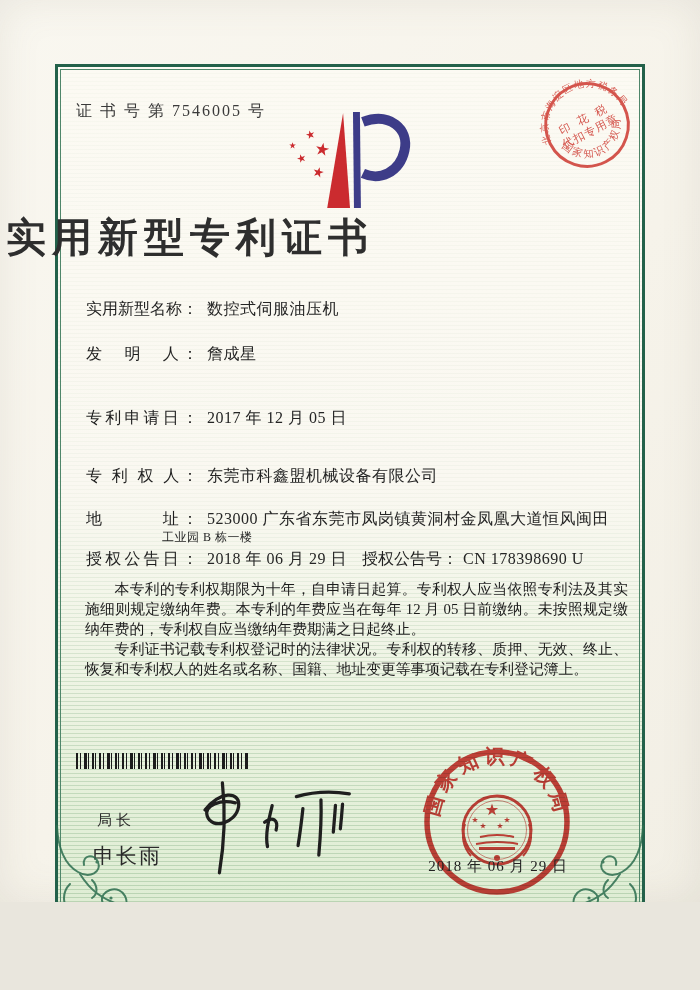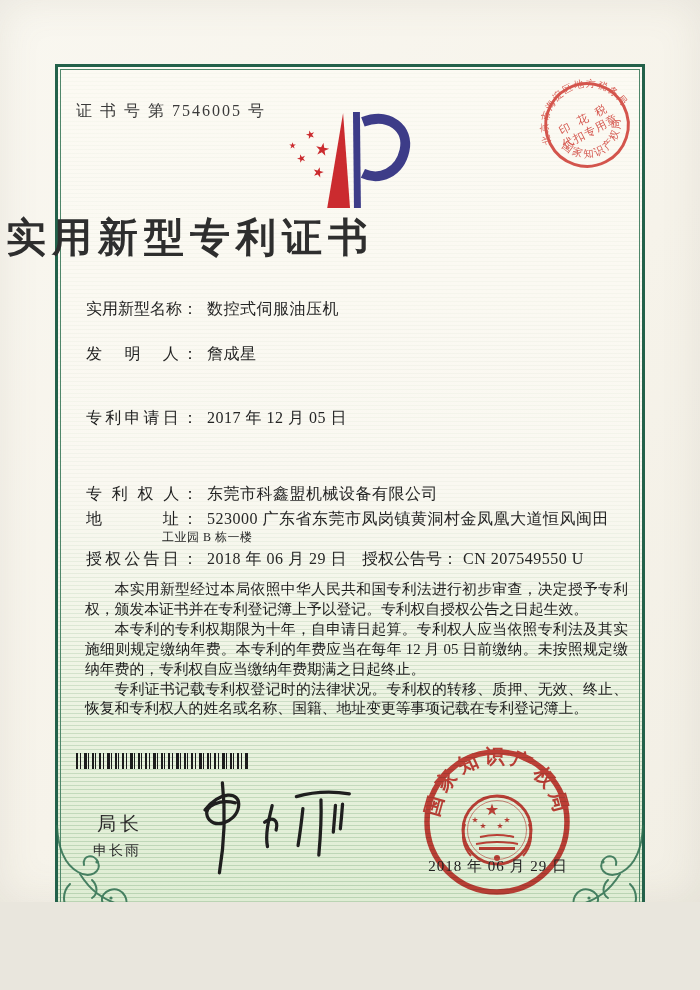"专 利 权 人： 东莞市科鑫盟机械设备有限公司" div.frow { top: 484px -> 466px }
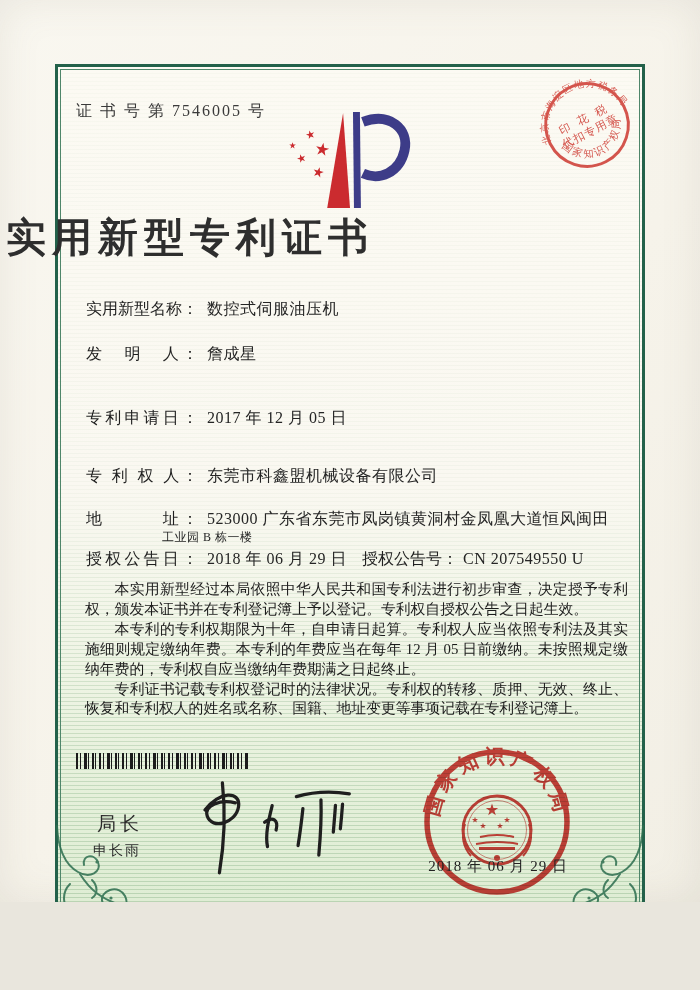"CN 207549550 U" span.fvalue { text: 207549550 -> 178398690 }
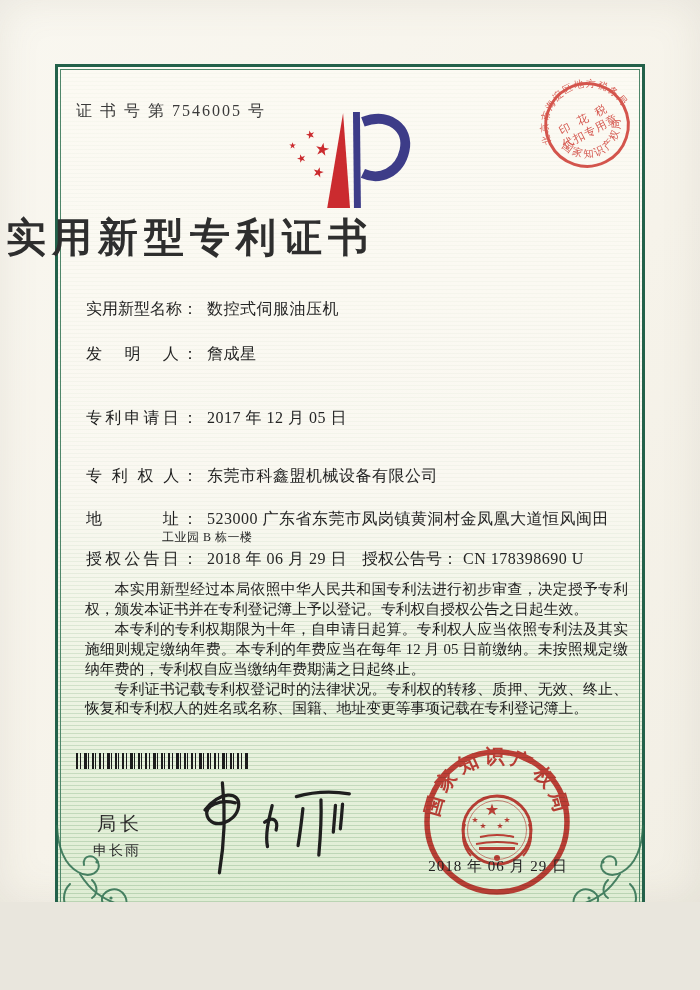"本实用新型经过本局依照中华人民共和国专利法进行初步审查，决定授予专利权，颁发本证" p { html: <p>本实用新型经过本局依照中华人民共和国专利法进行初步审查，决定授予专利权，颁发本证书并在专利登记簿上予以登记。专利权自授权公告之日起生效。</p> -> none }
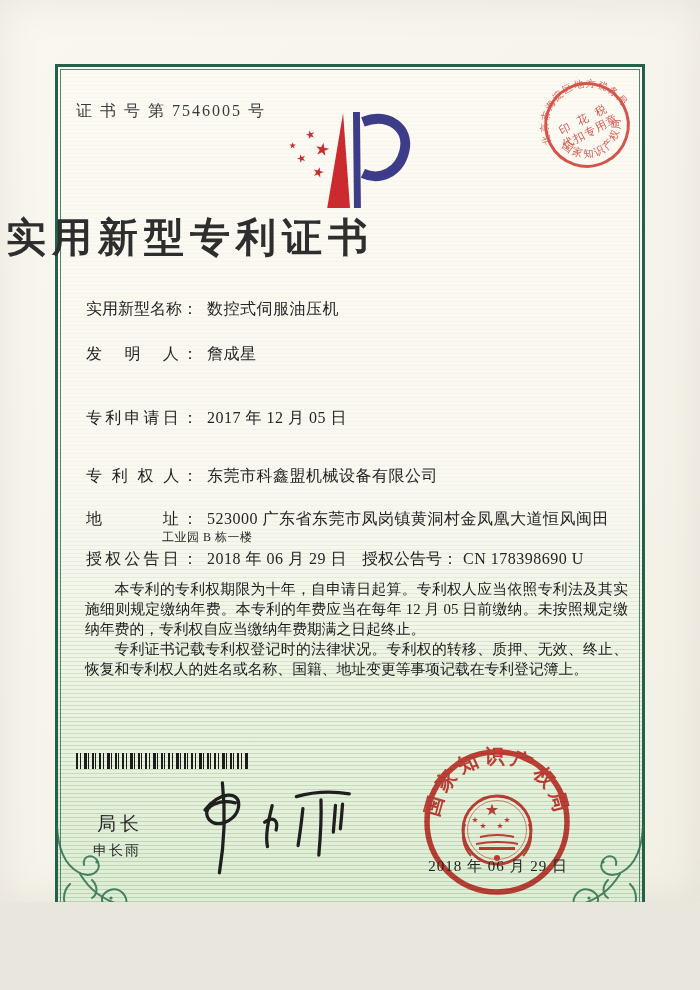"局长" .official-title { font-size: 19px -> 15px }
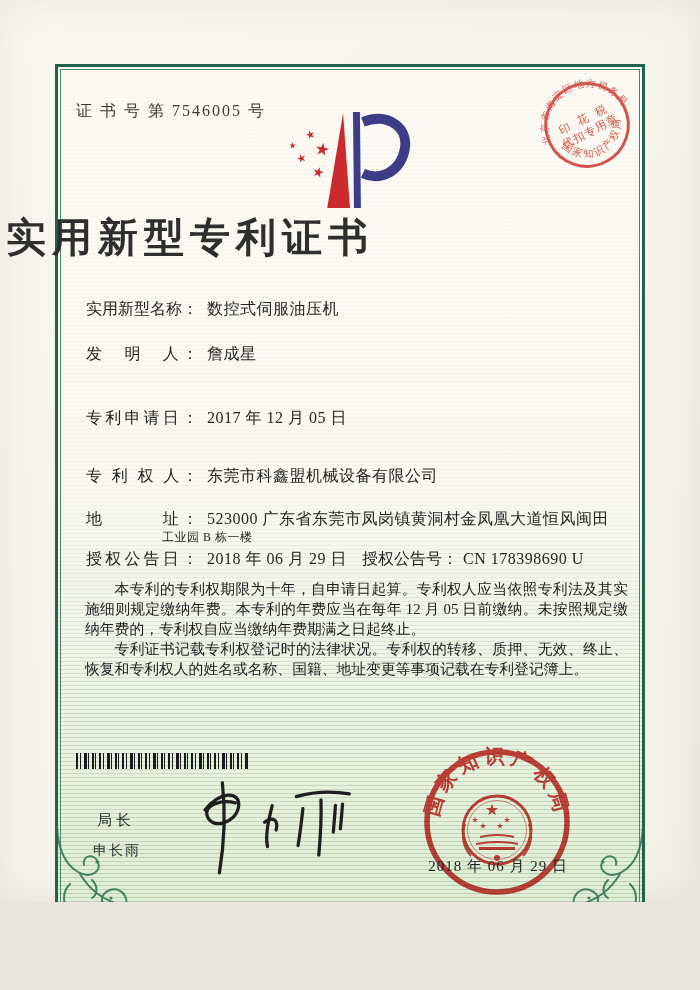"申长雨" .official-name { font-size: 14px -> 21px }
